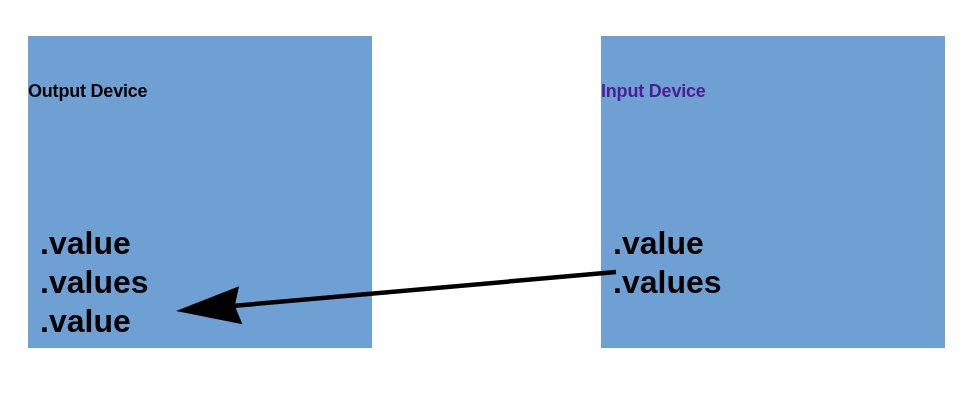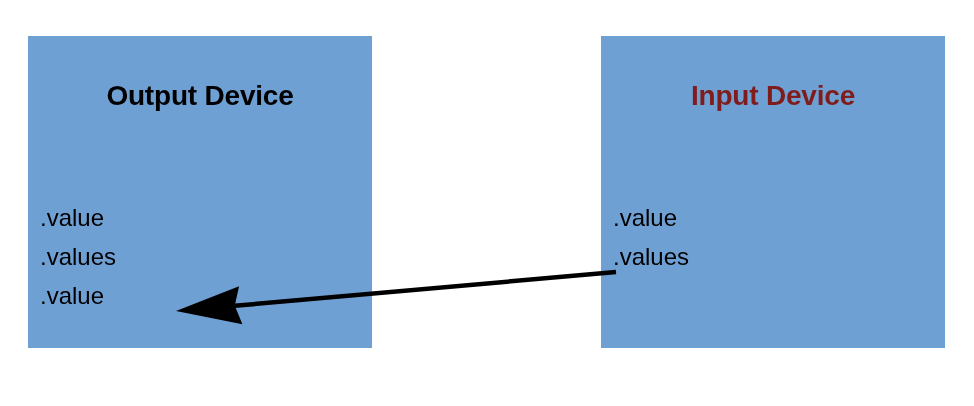"Output Device" .box-title { font-size: 28px -> 18px; text-align: center -> left }
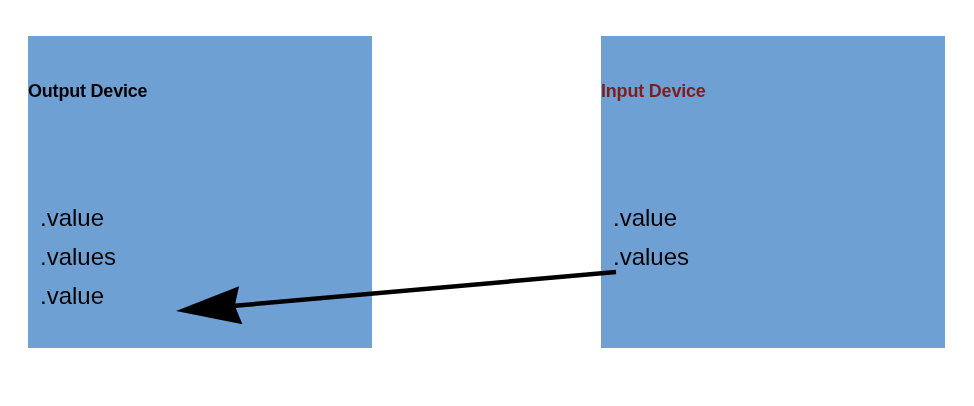"Input Device" div.box-title { color: #7f1d1d -> #4c1d95 }
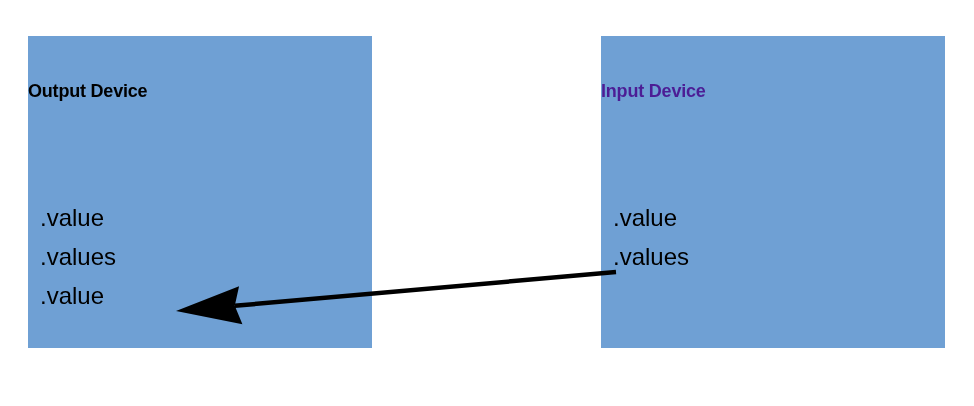".value" .prop-list { font-size: 24px -> 32px; font-weight: normal -> bold; top: 162px -> 188px }
